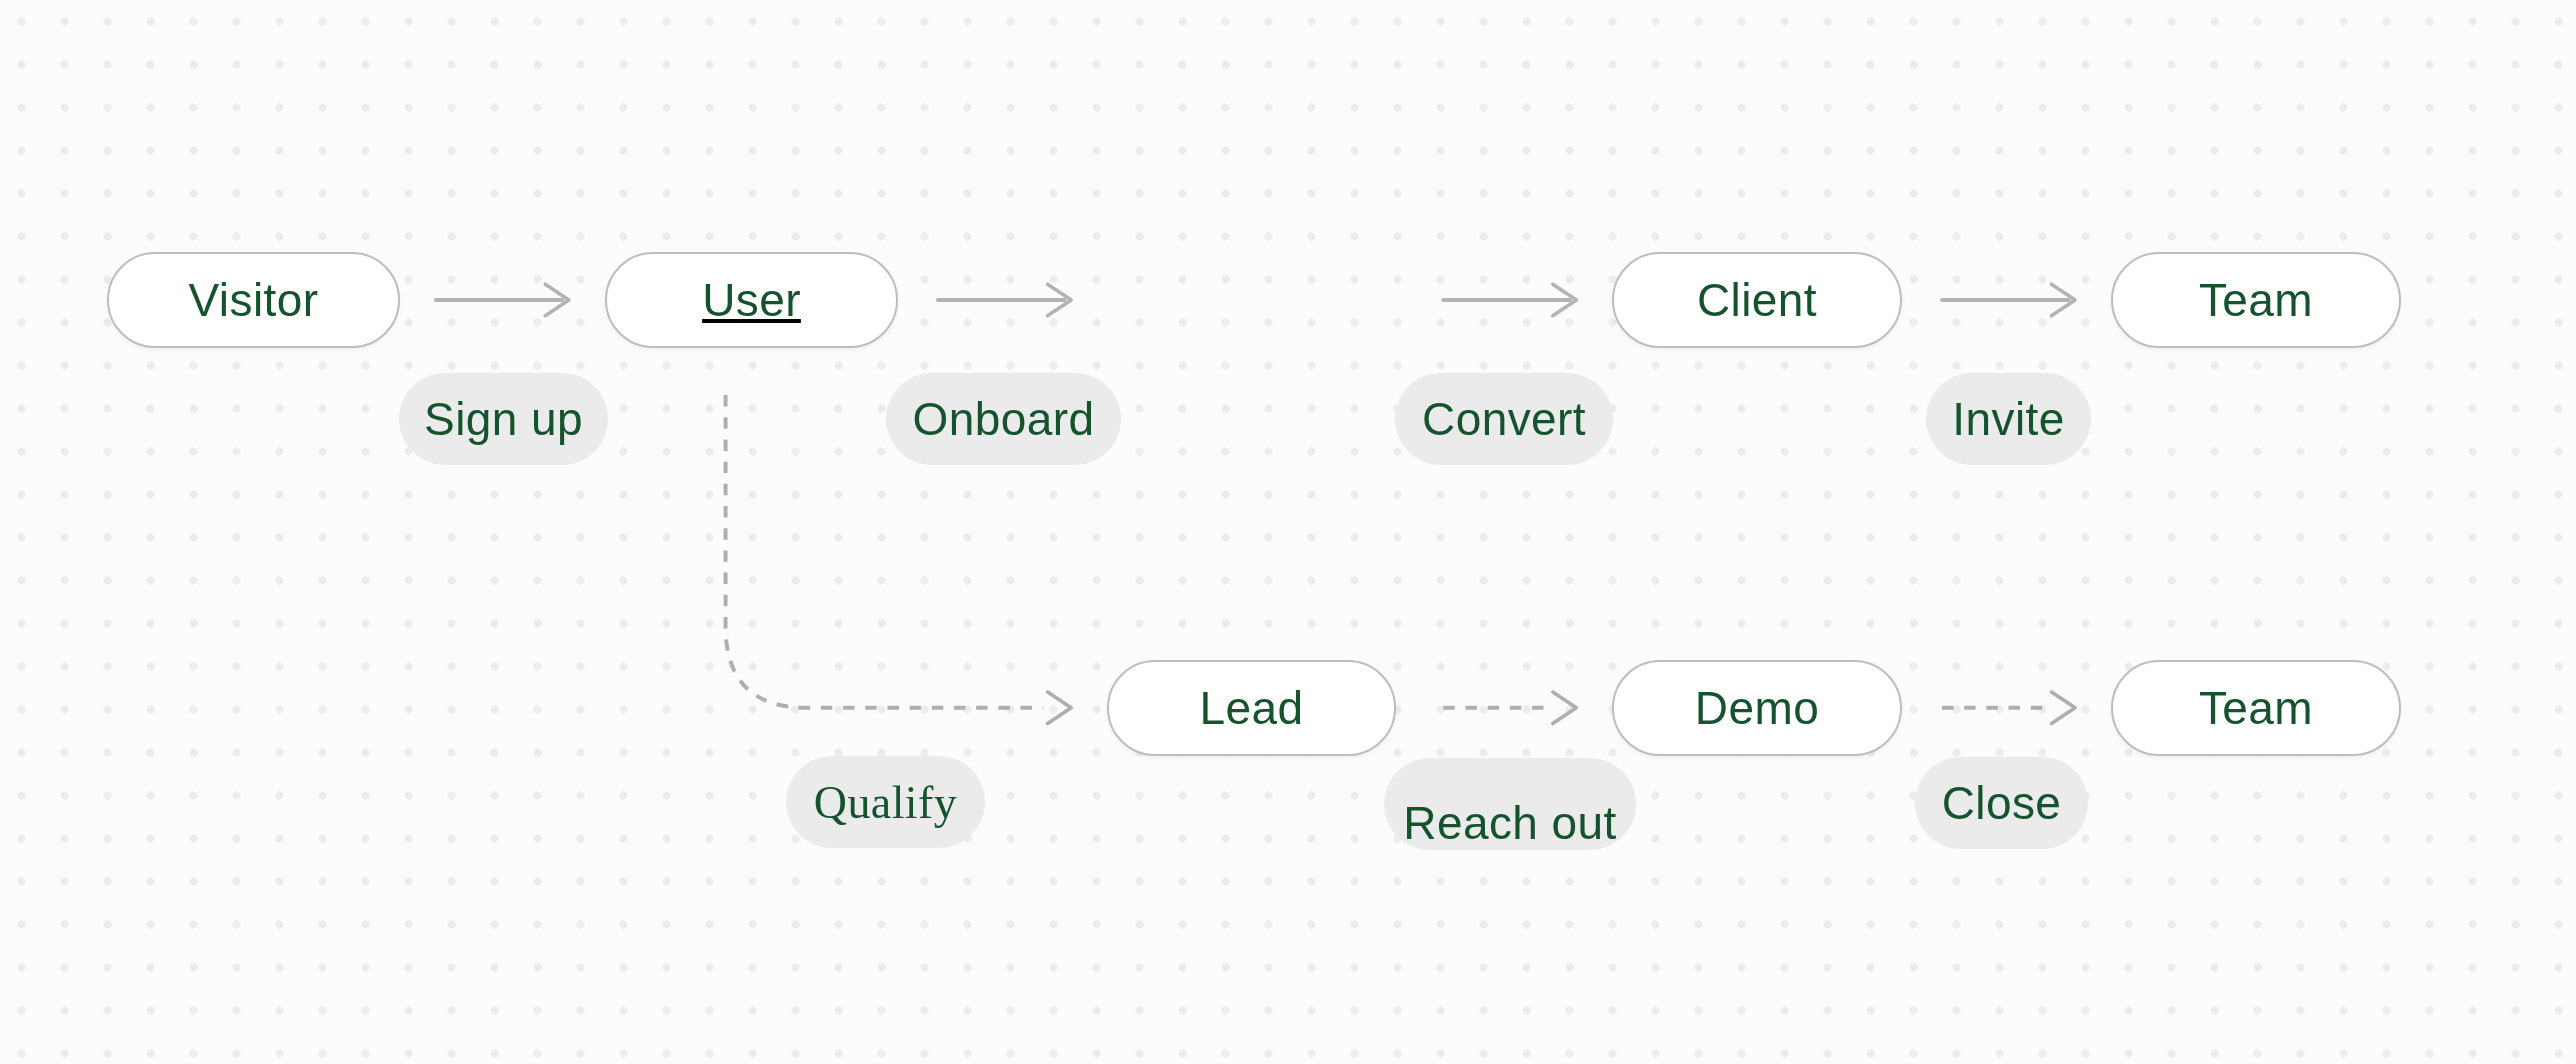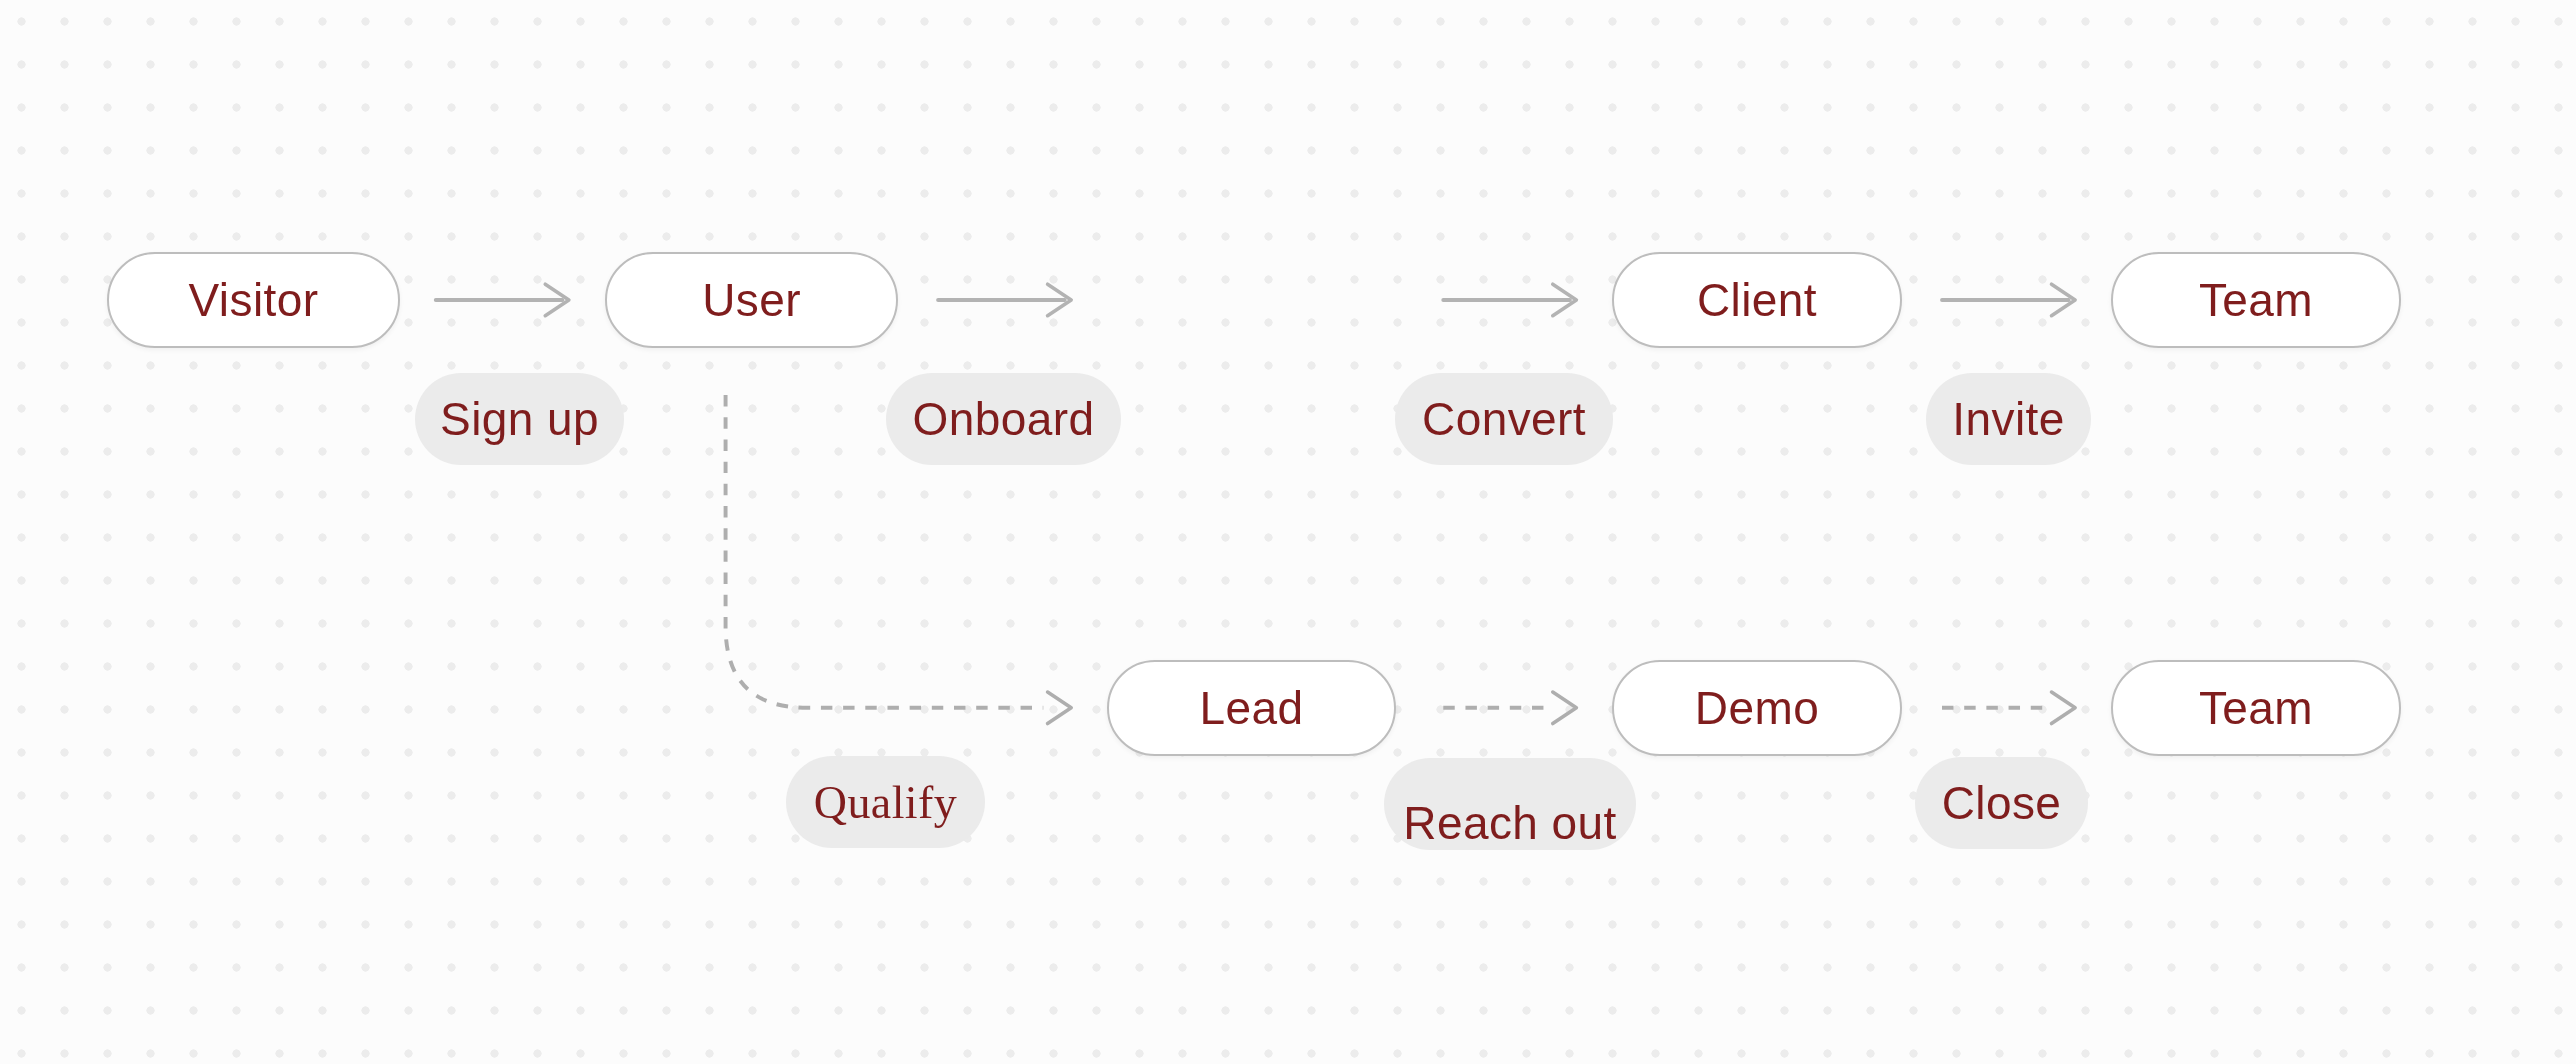"Visitor" .node span, .tag span { color: #7f1d1d -> #14532d }
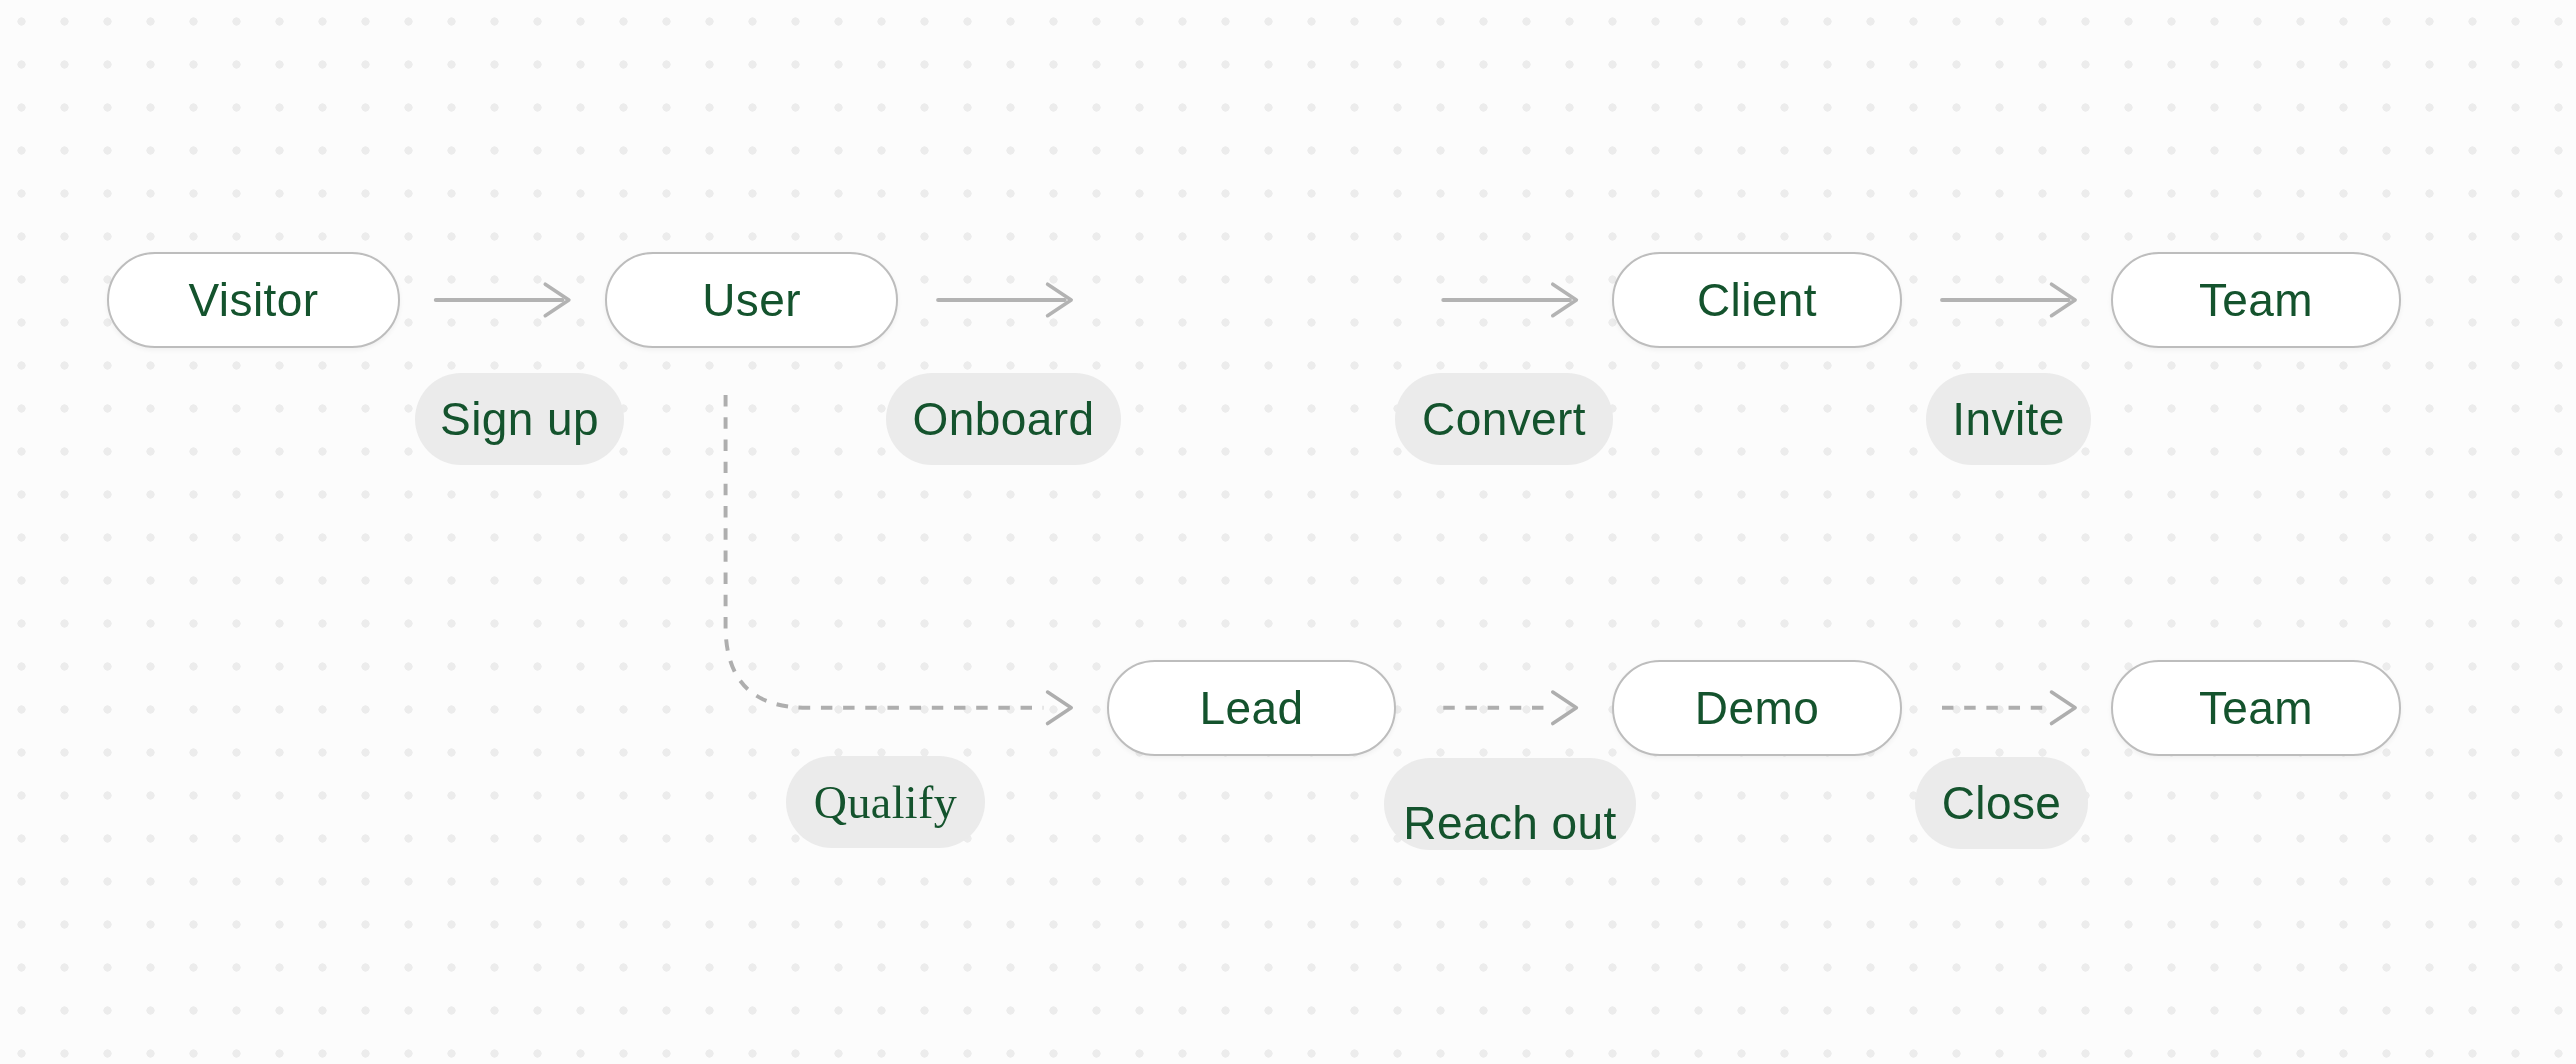"User" div.node { text-decoration: none -> underline }
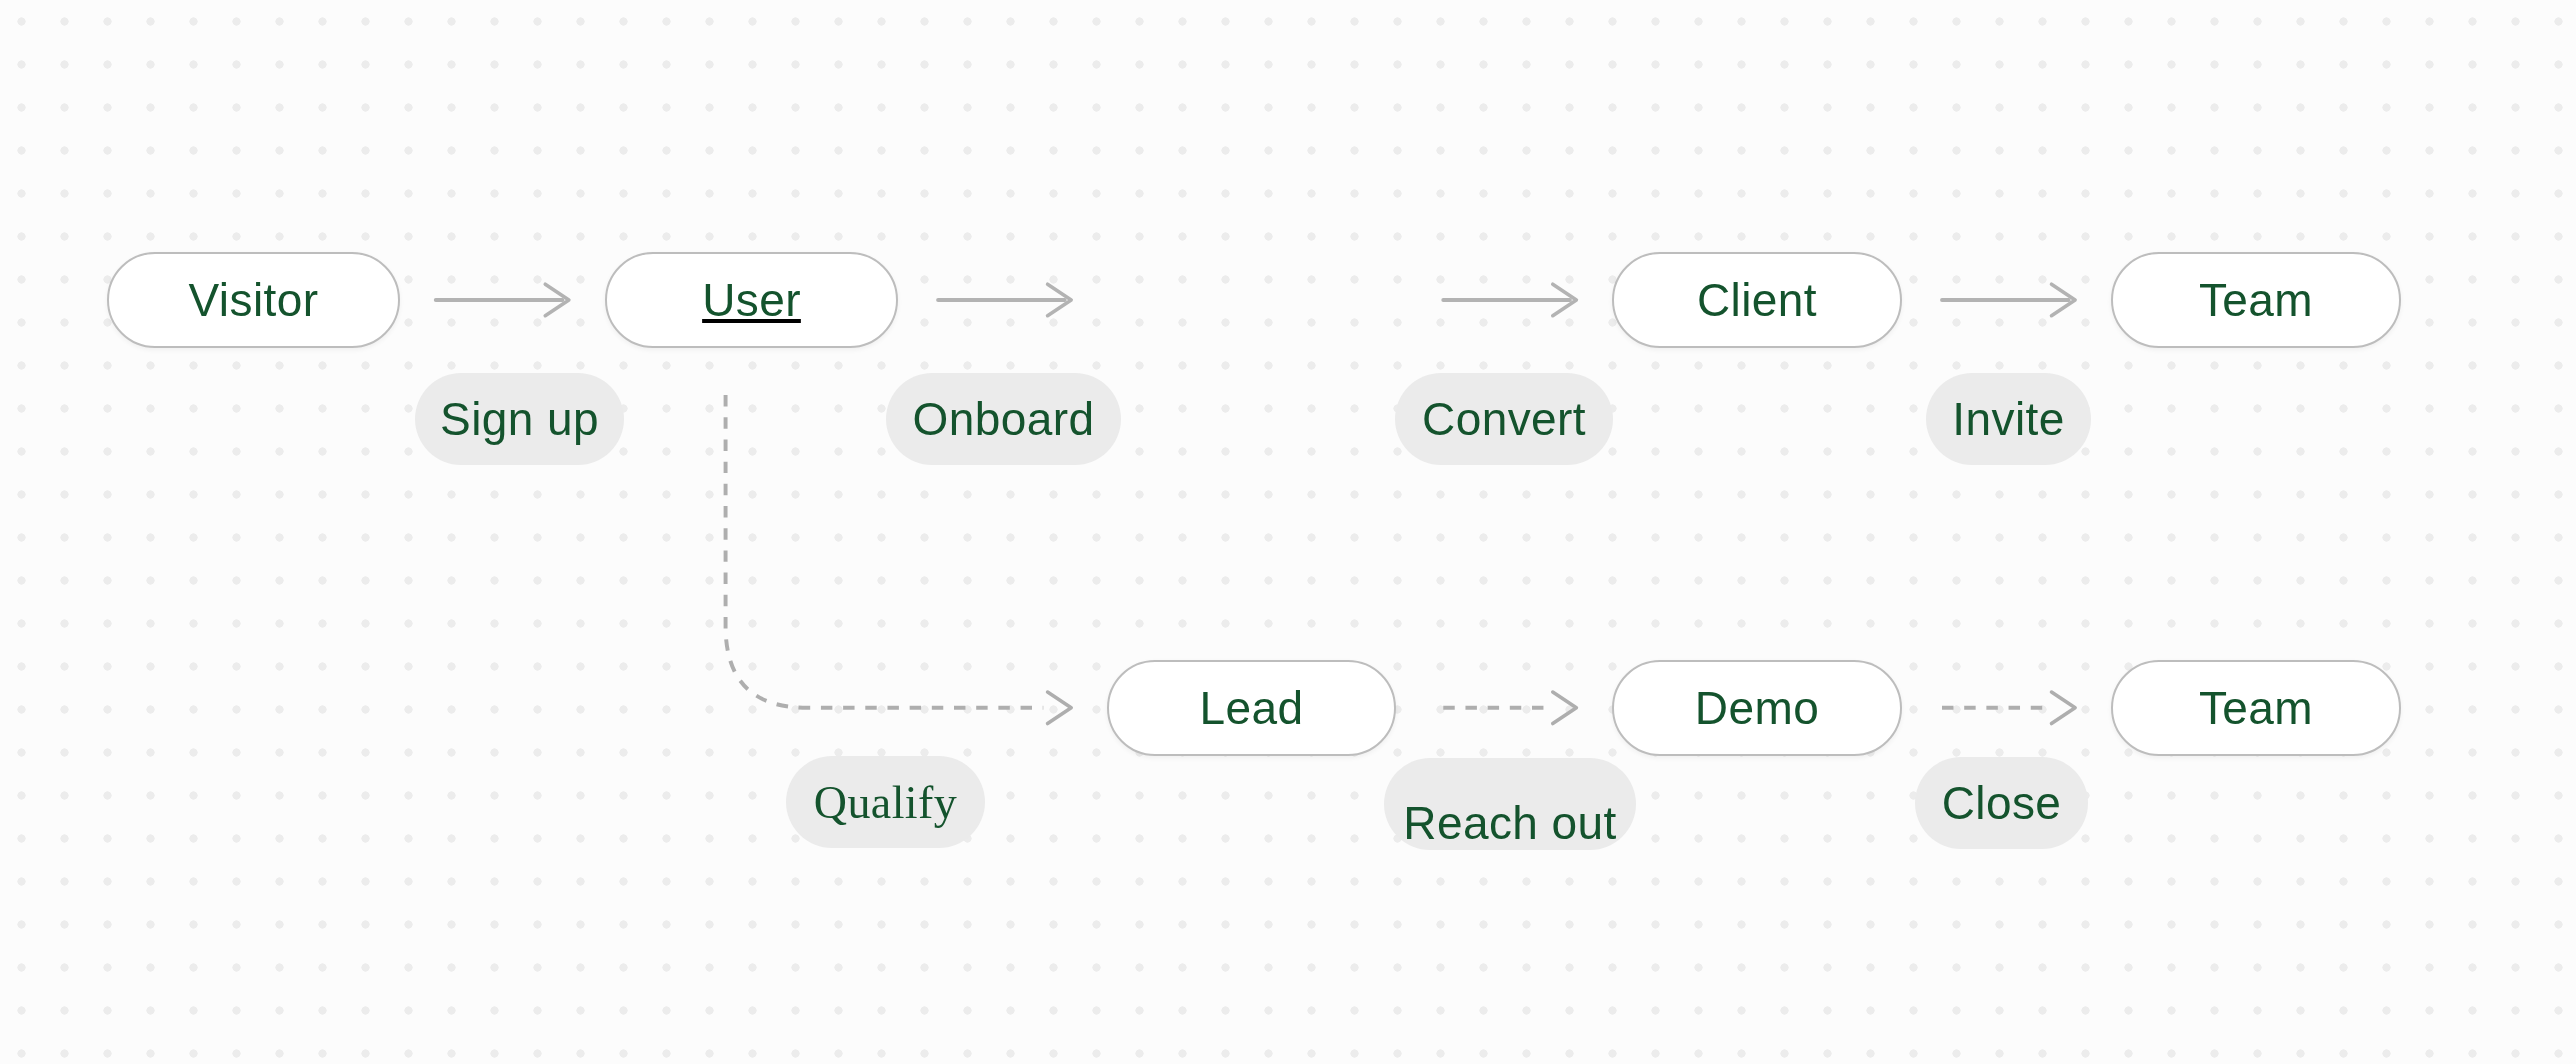"Sign up" div.tag { left: 415px -> 399px }
